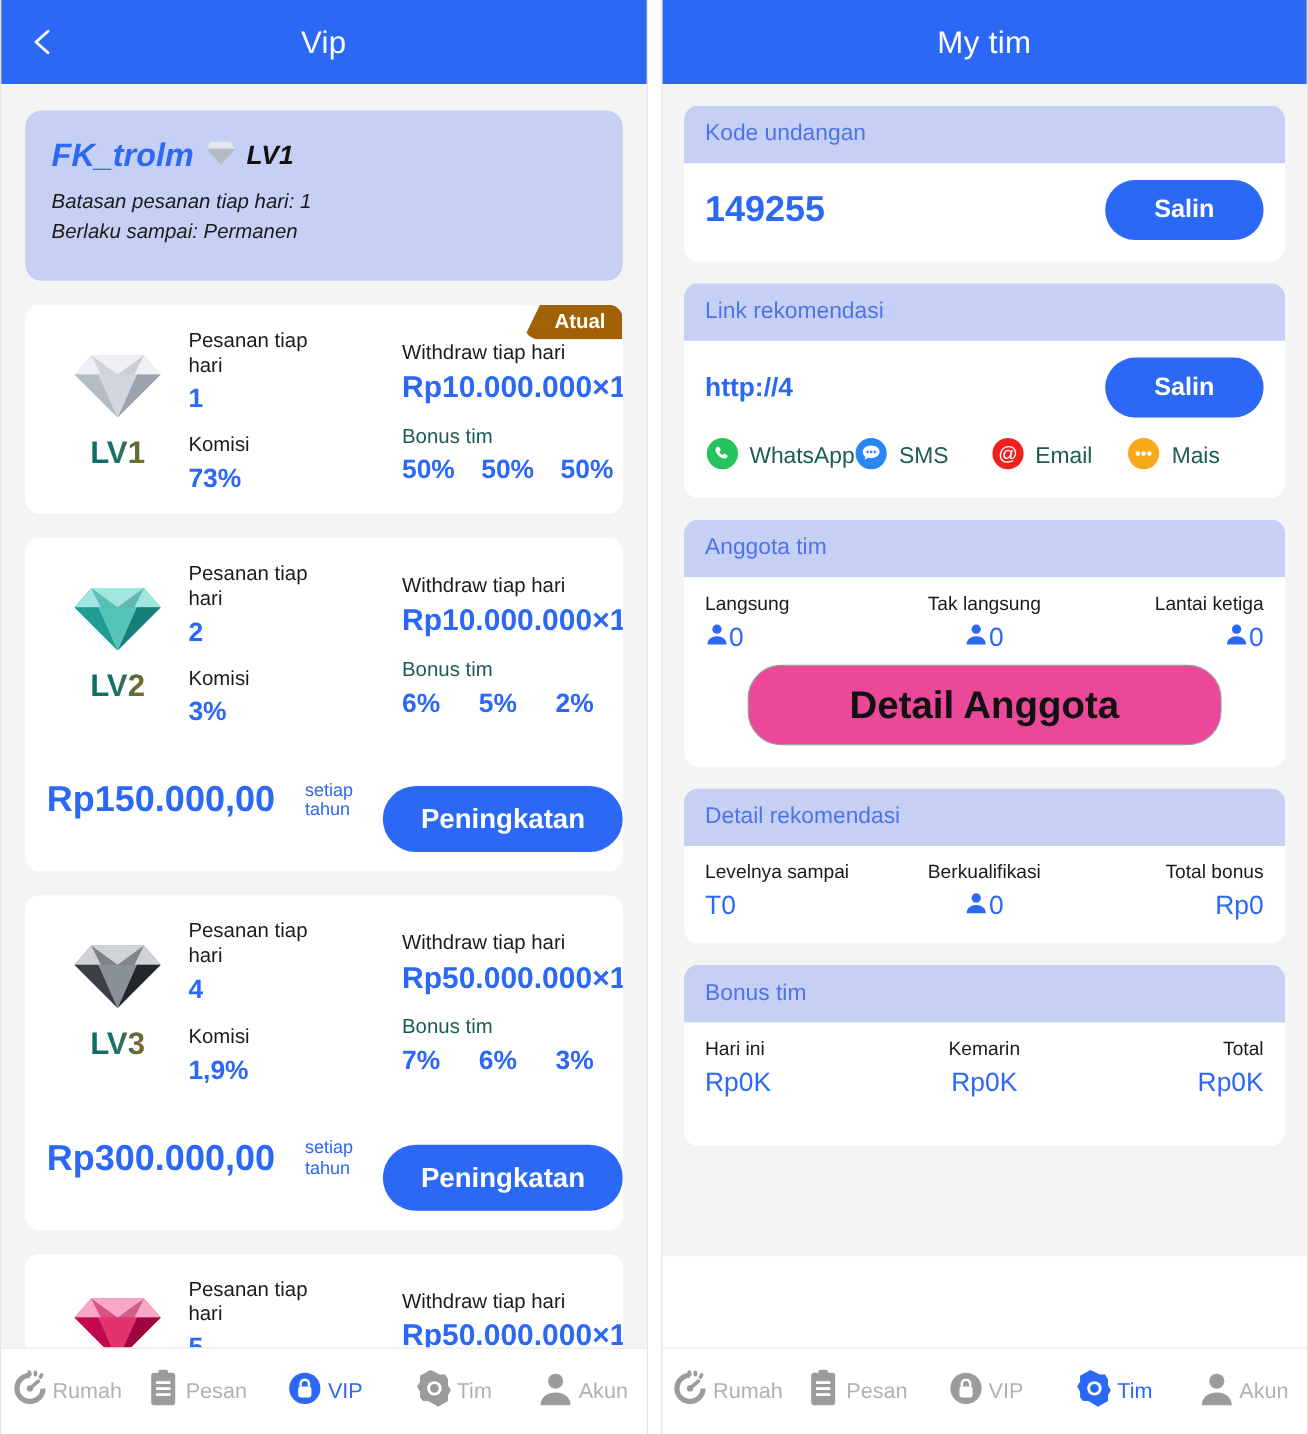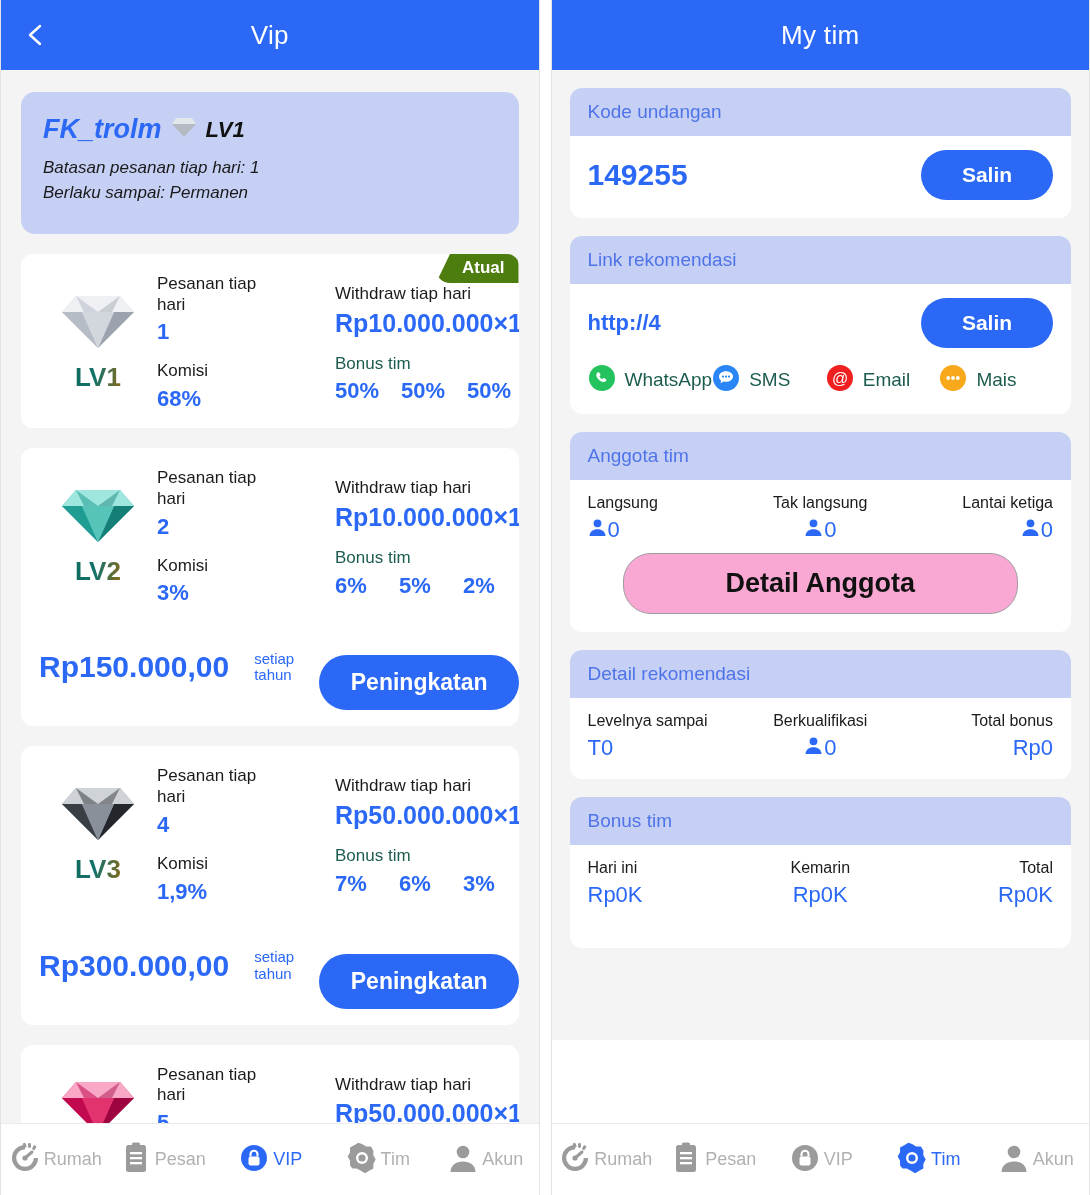"Atual" .ribbon { background: #4d7c0f -> #a16207 }
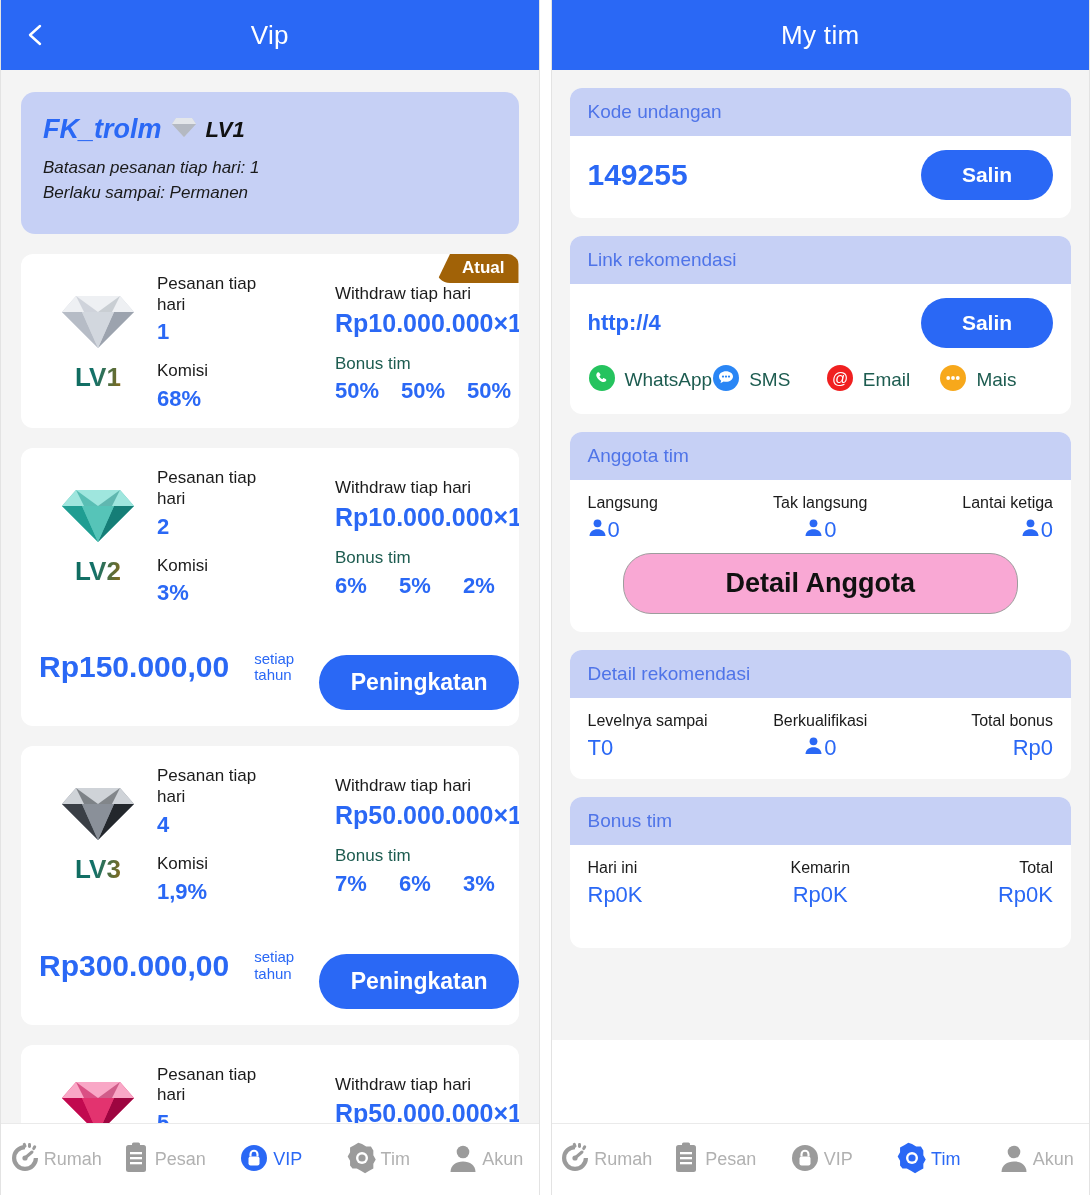"68%" div.val { text: 68% -> 73% }
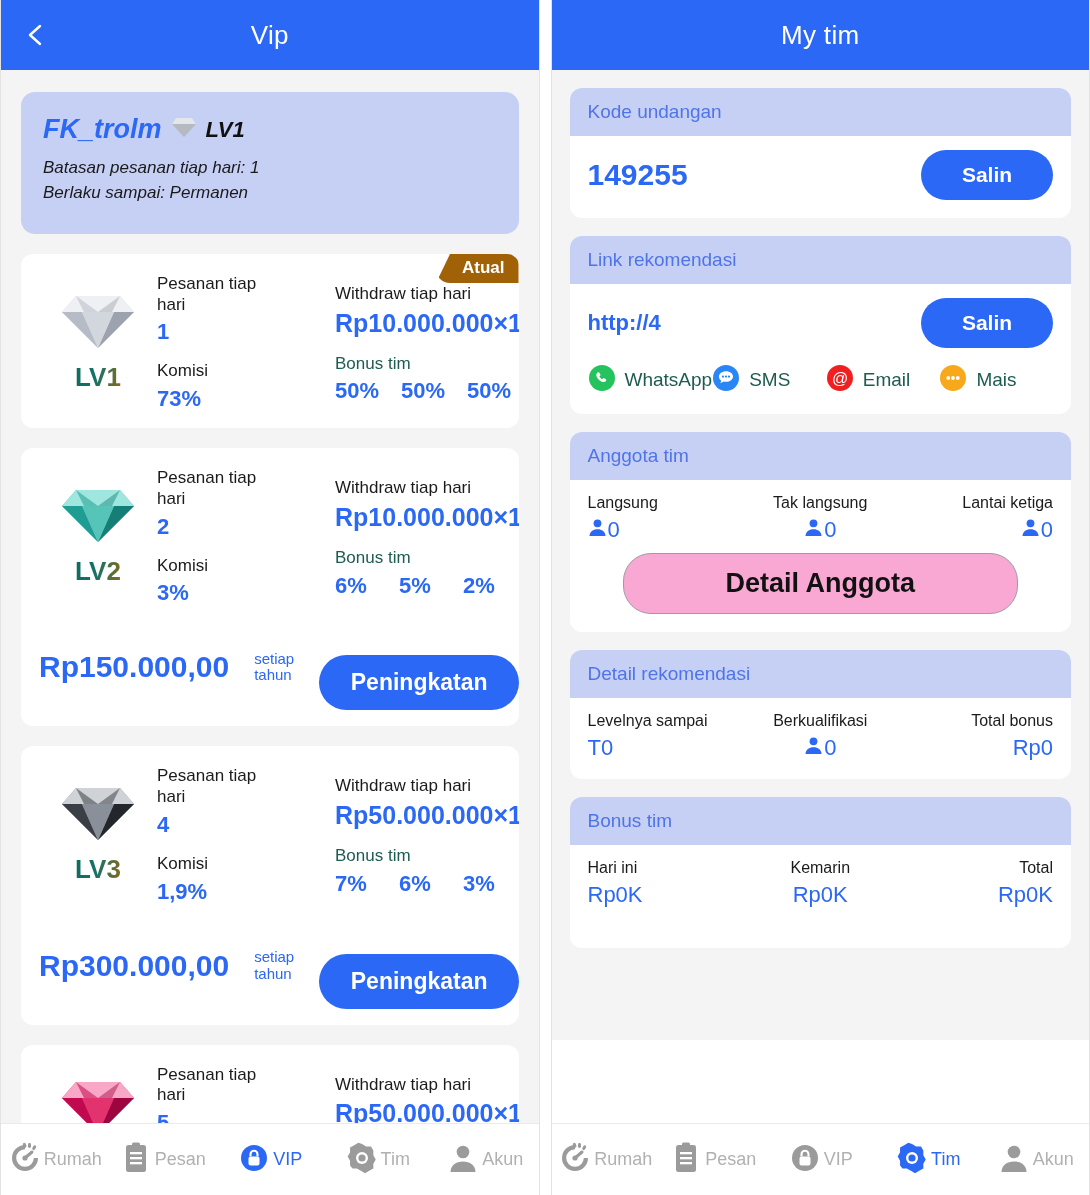"Detail Anggota" .detail-btn { background: #f9a8d4 -> #ec4899; font-size: 27px -> 32px }
